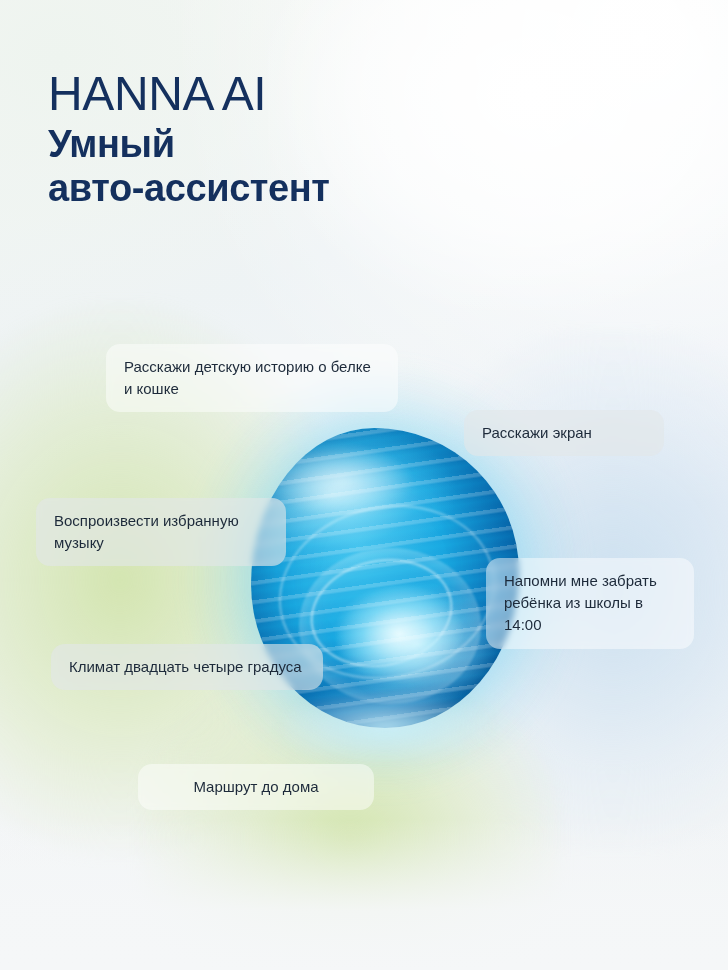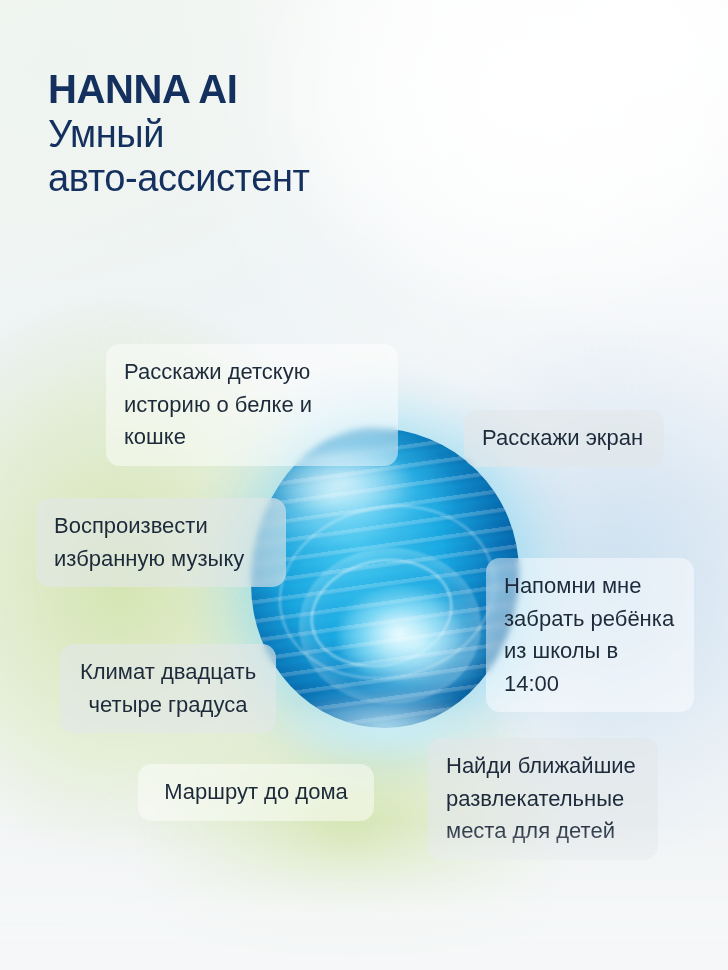"HANNA AI" .heading .brand { font-size: 40px -> 48px; font-weight: bold -> normal }
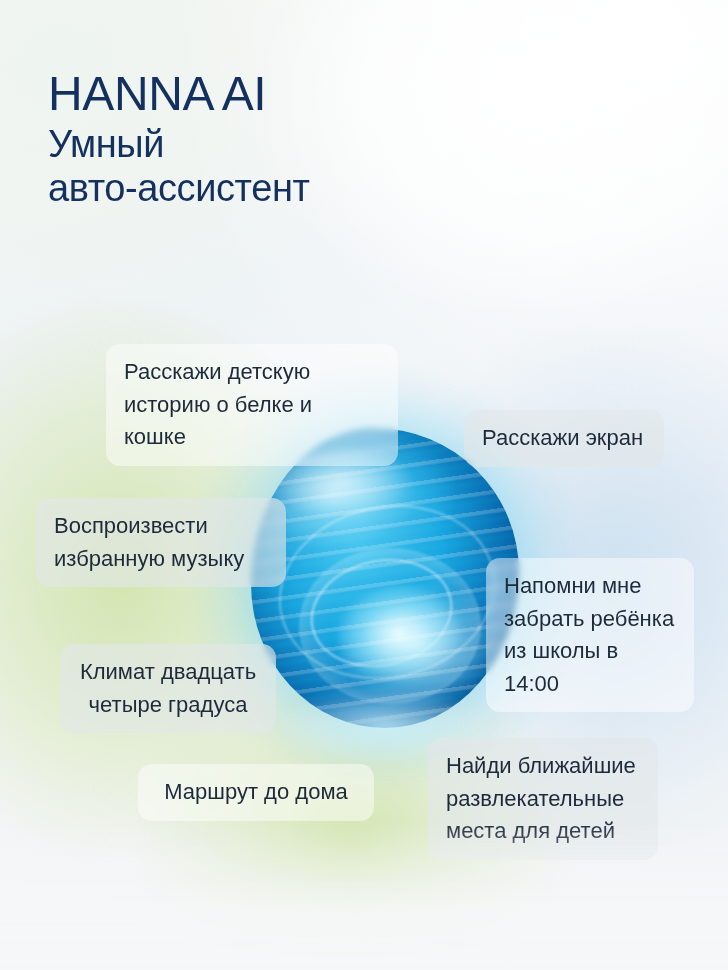"Умный" .heading .line2, .heading .line3 { font-weight: normal -> bold }
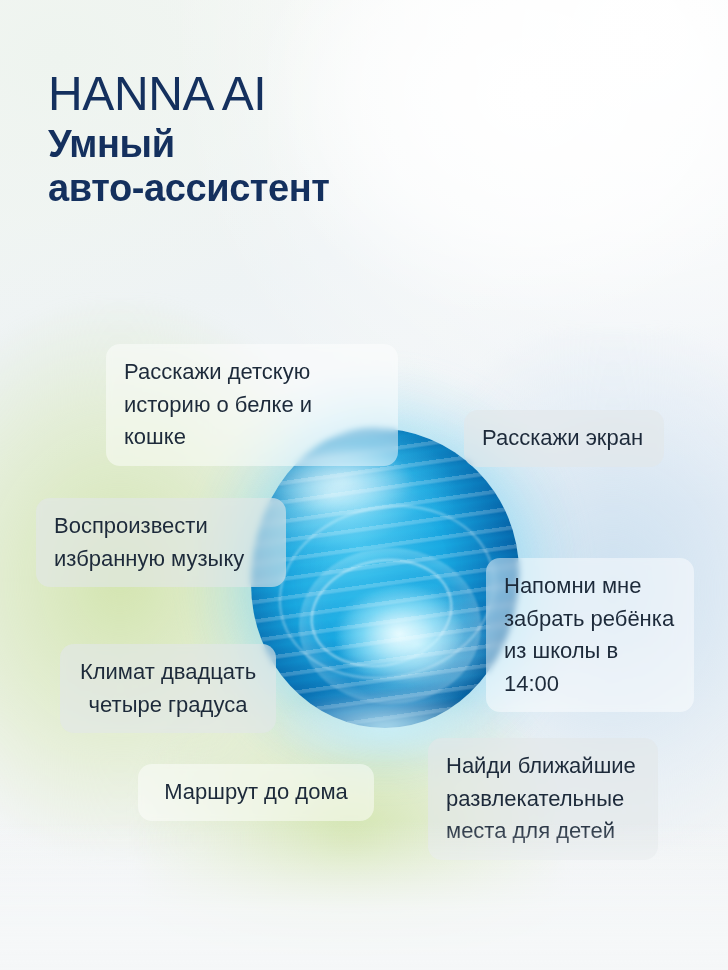"Расскажи детскую историю о белке" .bubble { font-size: 22px -> 15px }
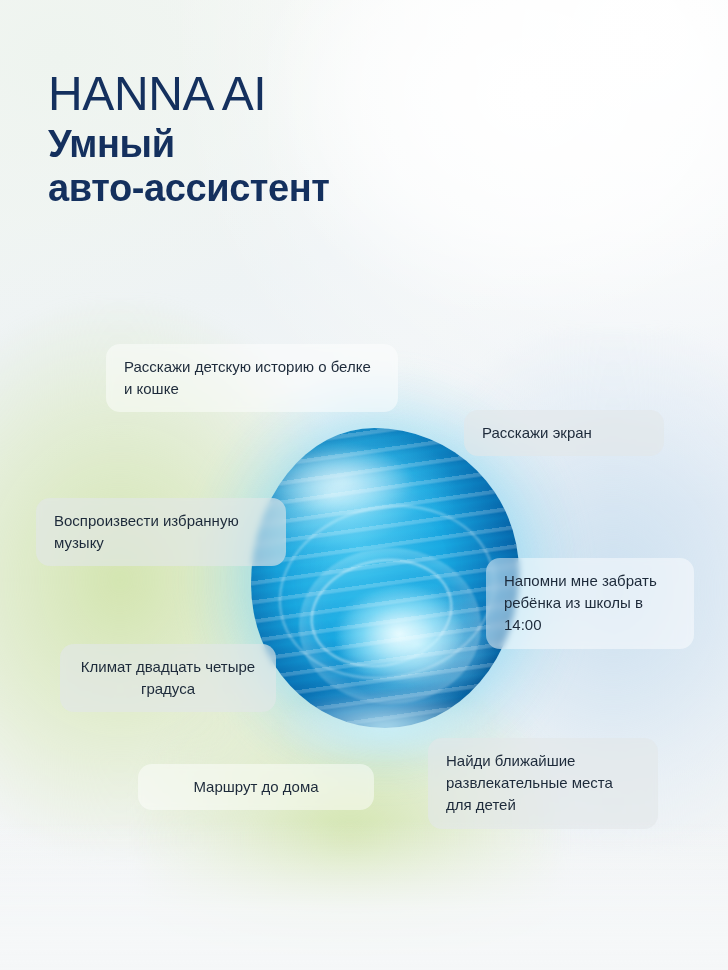"Климат двадцать четыре градуса" .b5 { left: 60px -> 51px; text-align: center -> none; width: 216px -> 272px }
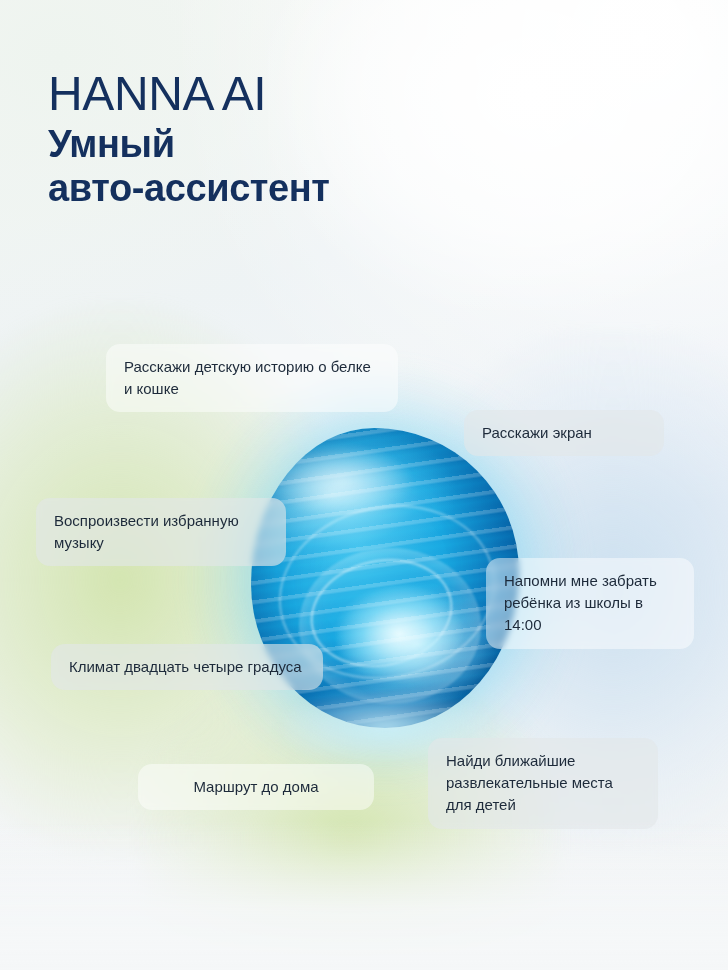"Найди ближайшие развлекательные места" div.bubble { html: <div>Найди ближайшие развлекательные места для детей</div> -> none }
